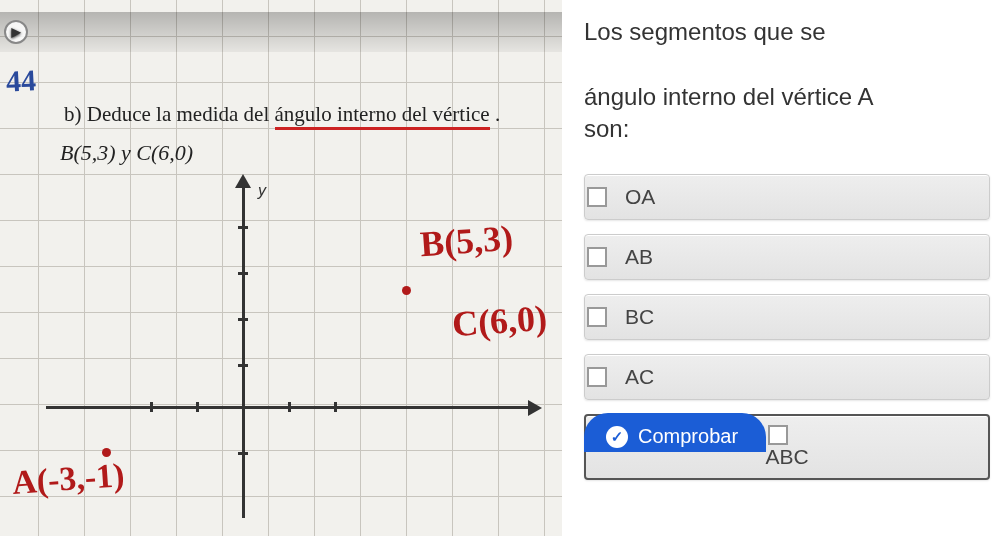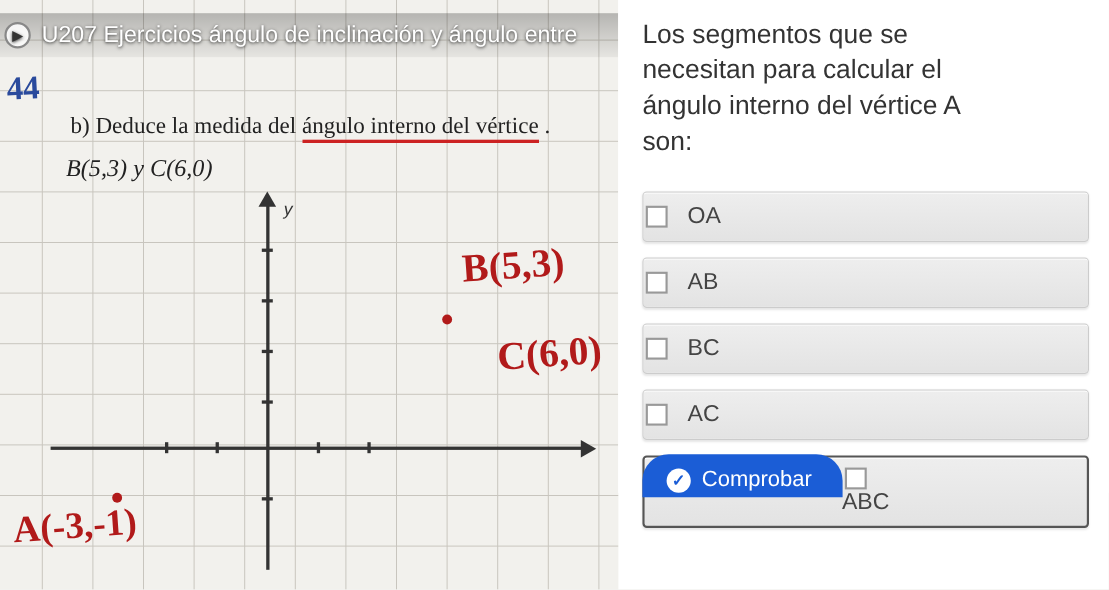"U207 Ejercicios ángulo de inclinación" span { html: <span>U207 Ejercicios ángulo de inclinación y ángulo entre</span> -> none }
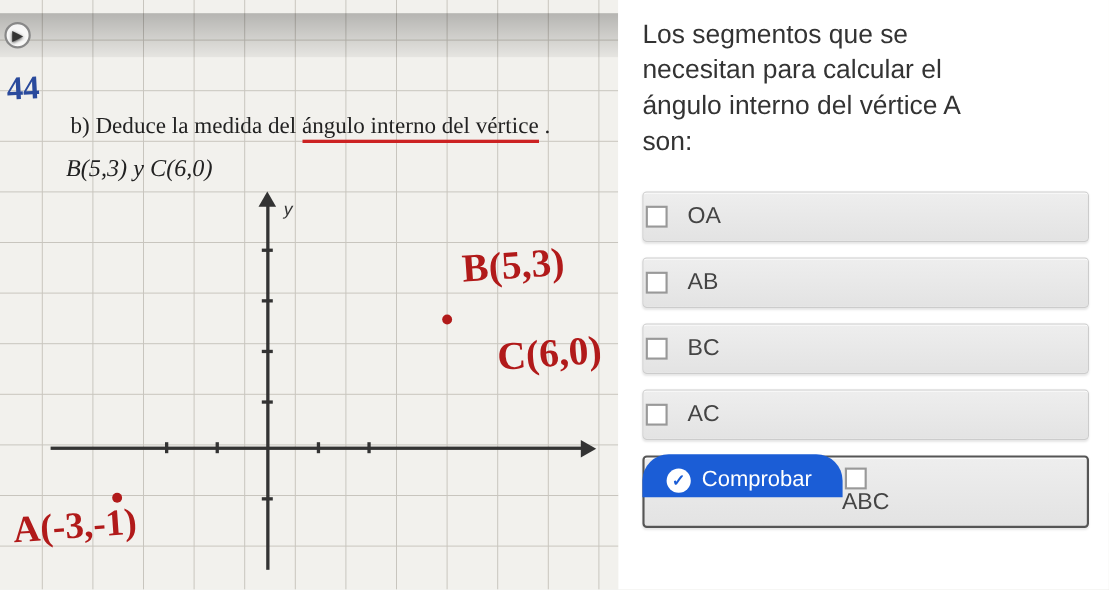"necesitan para calcular el" span { html: <span>necesitan para calcular el</span> -> none }
